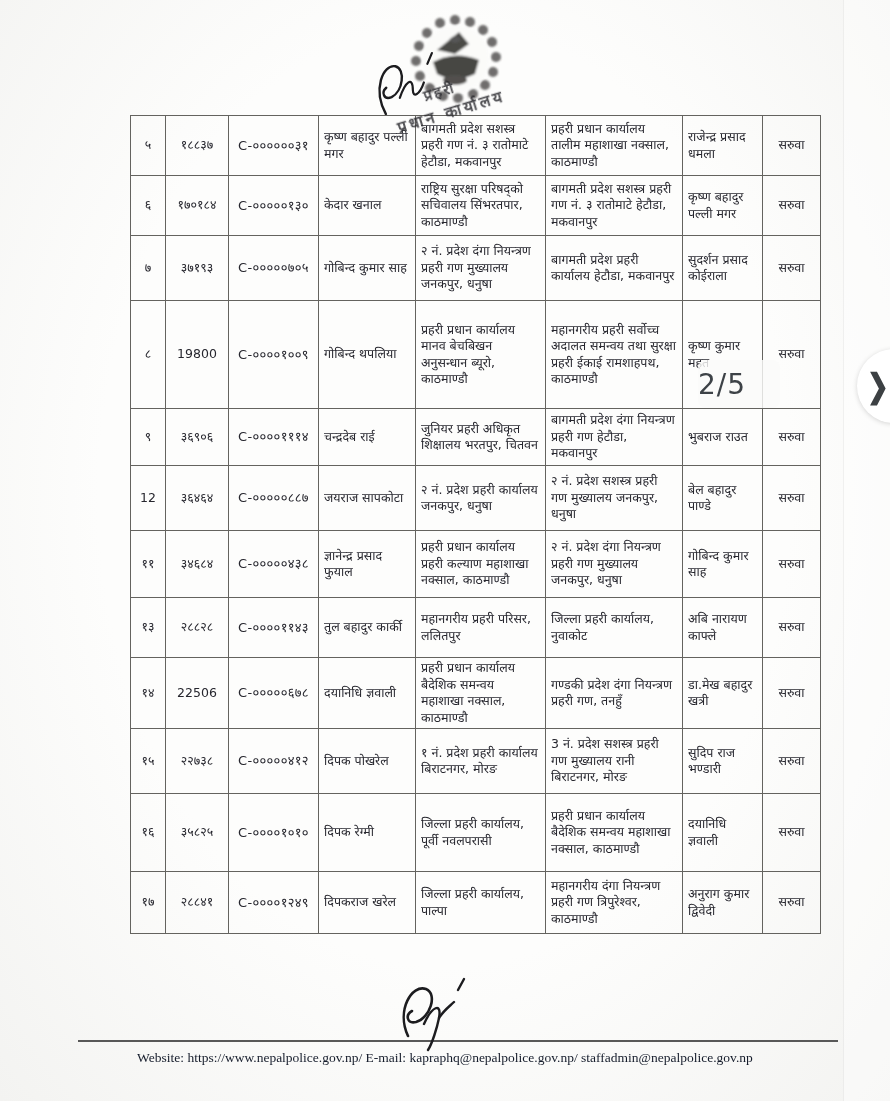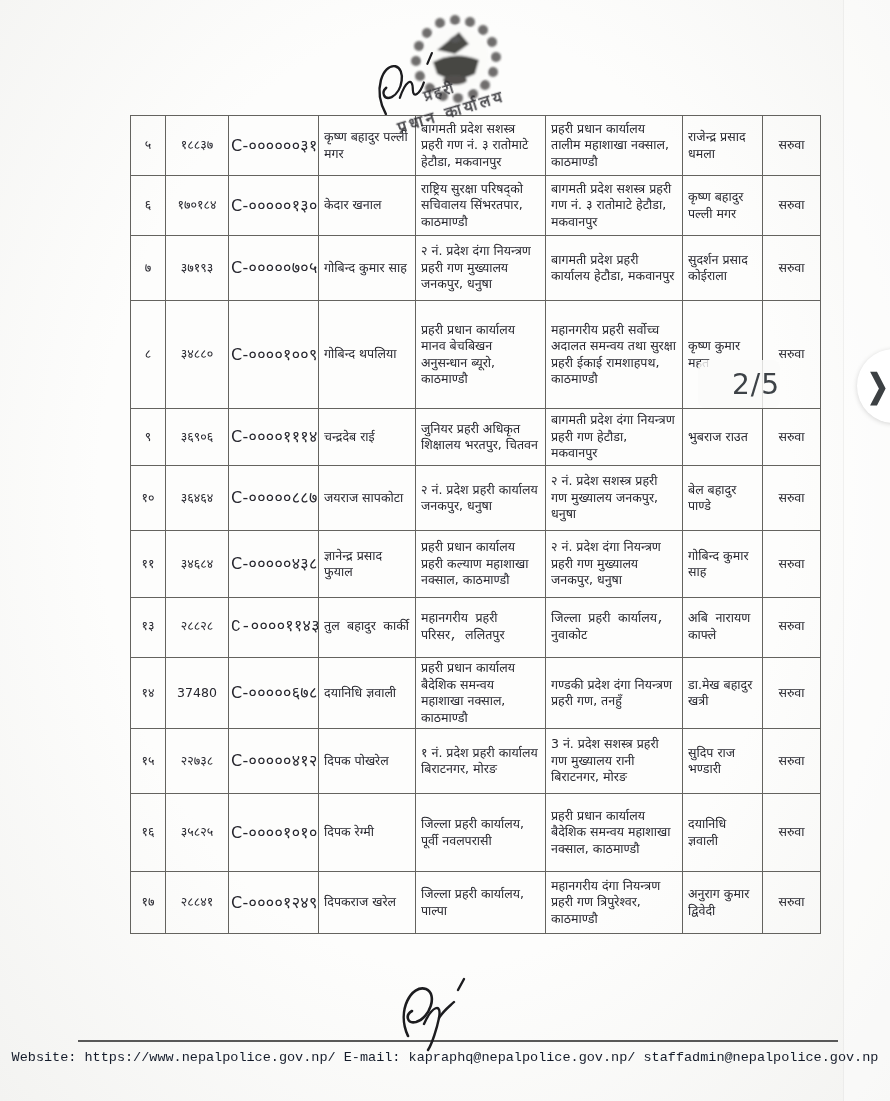"C-००००००३१" td.cno { font-size: 16px -> 13px }
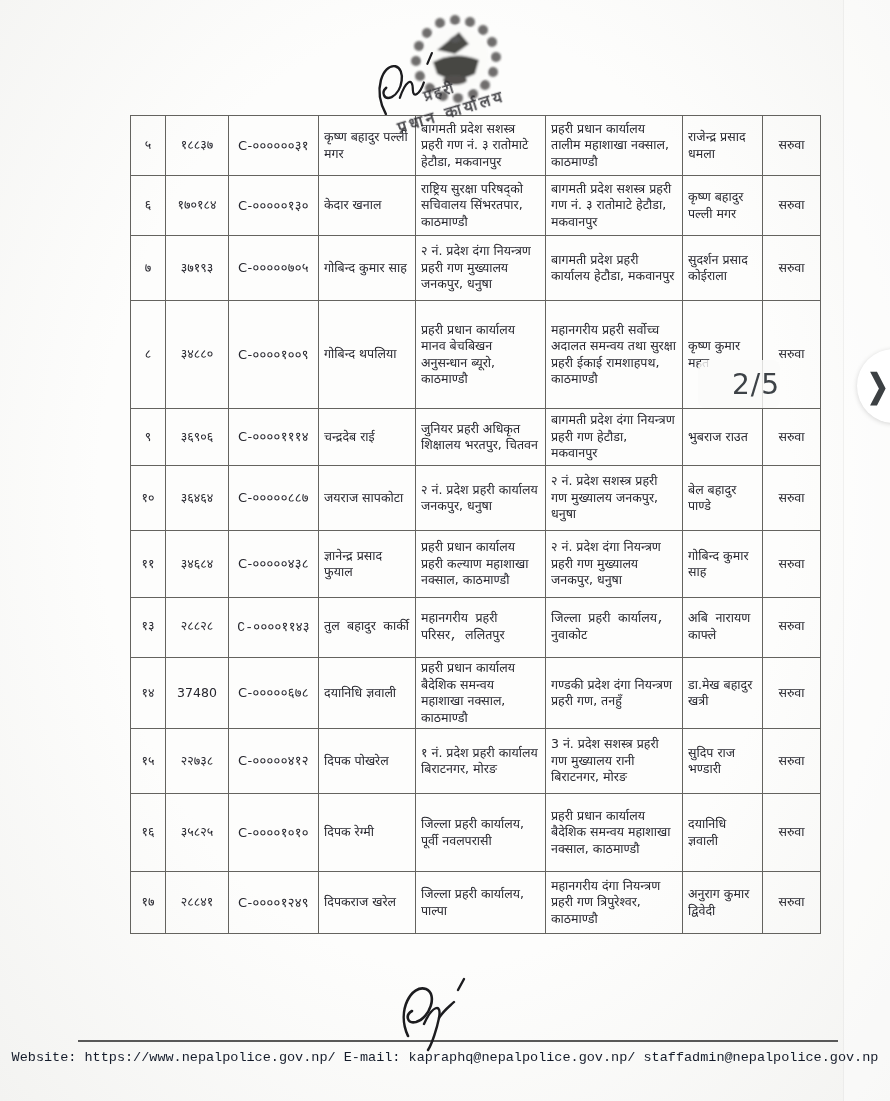"३४८८०" td.c-center { text: ३४८८० -> 19800 }
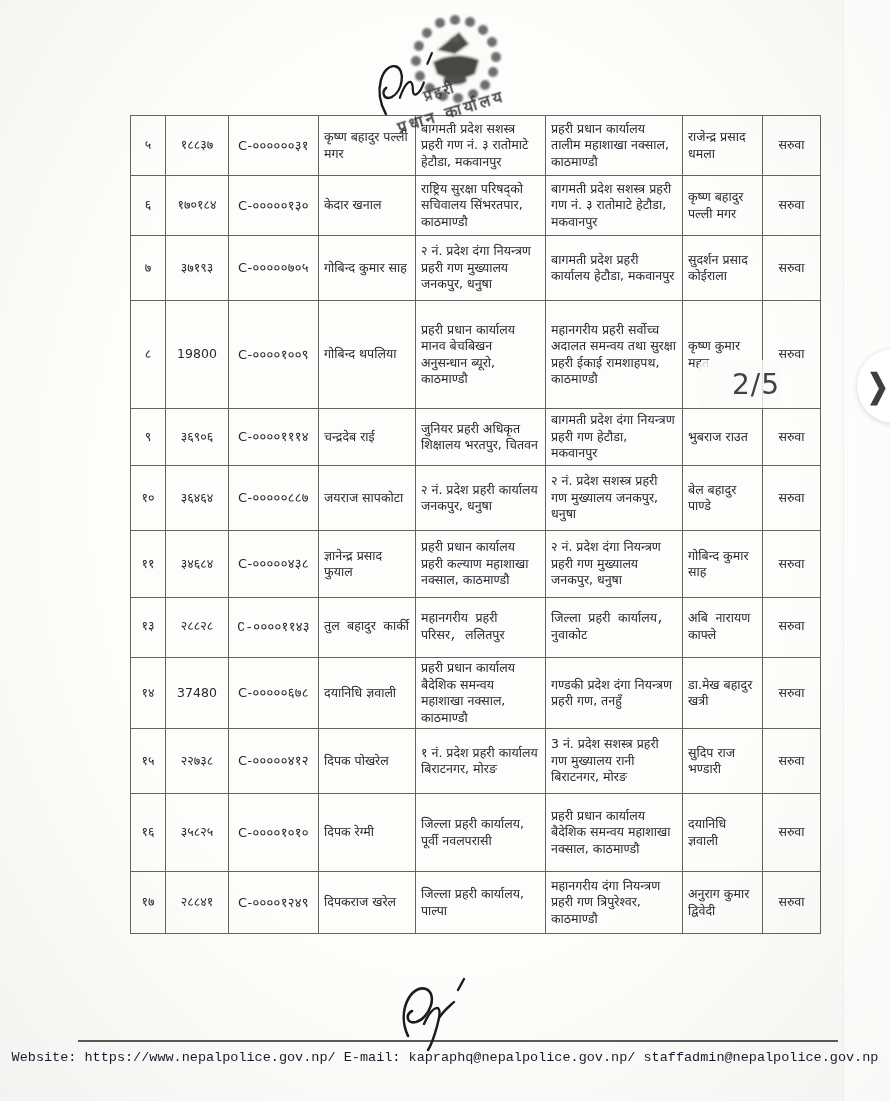"2/5" .page-indicator { justify-content: flex-end -> flex-start }
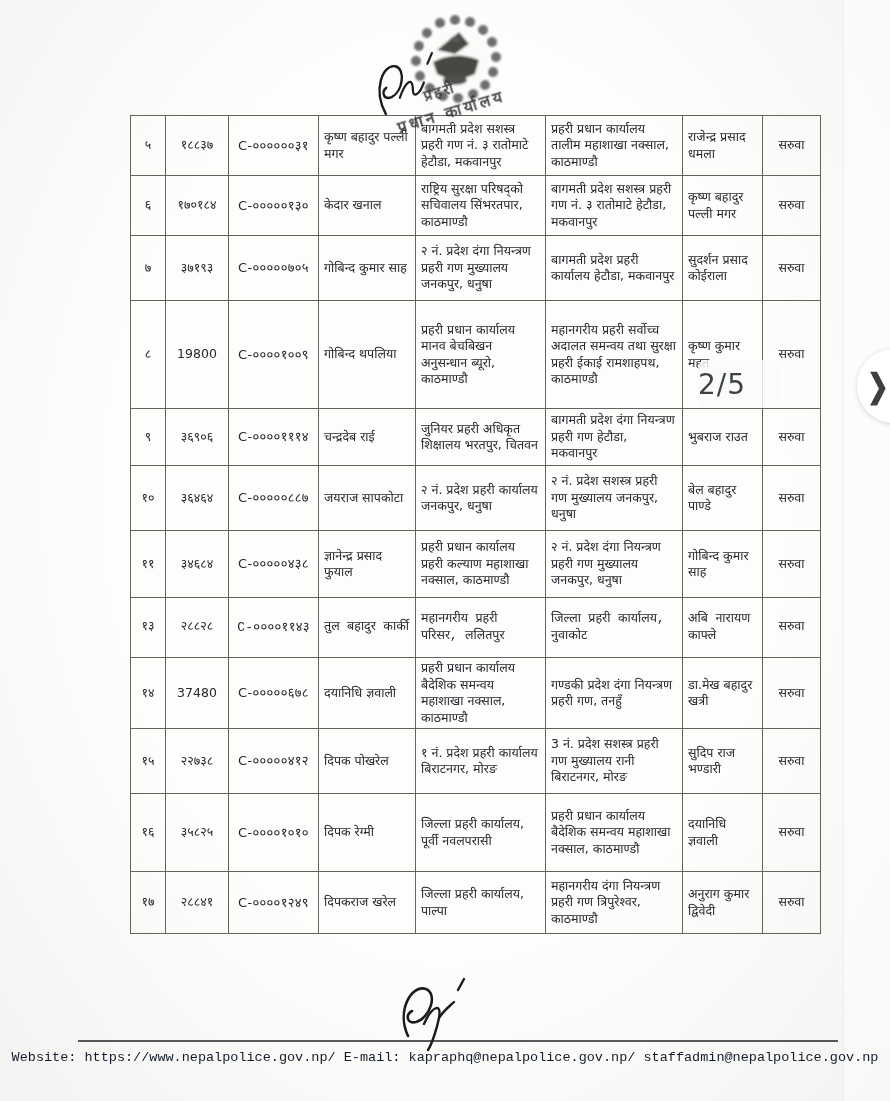"१०" td.c-center { text: १० -> 12 }
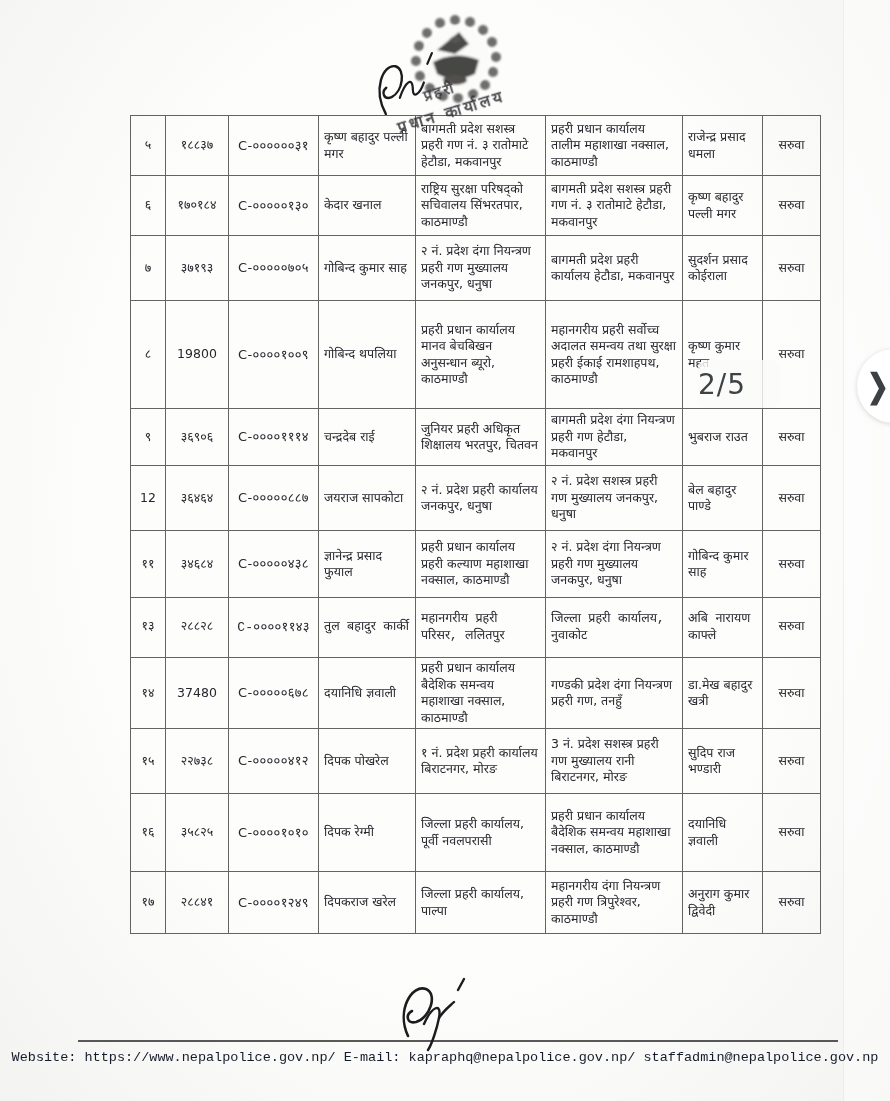"१३" tr { font-family: Liberation Mono, monospace -> none }
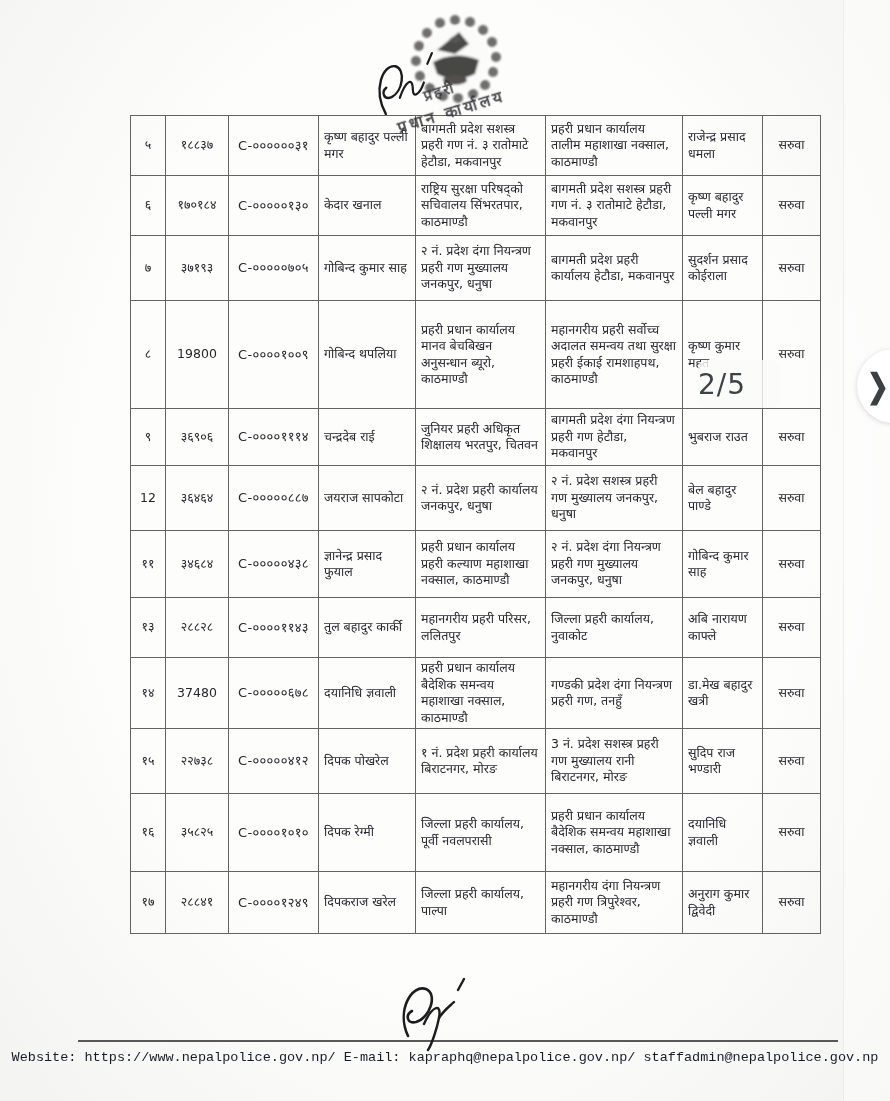"37480" td.c-center { text: 37480 -> 22506 }
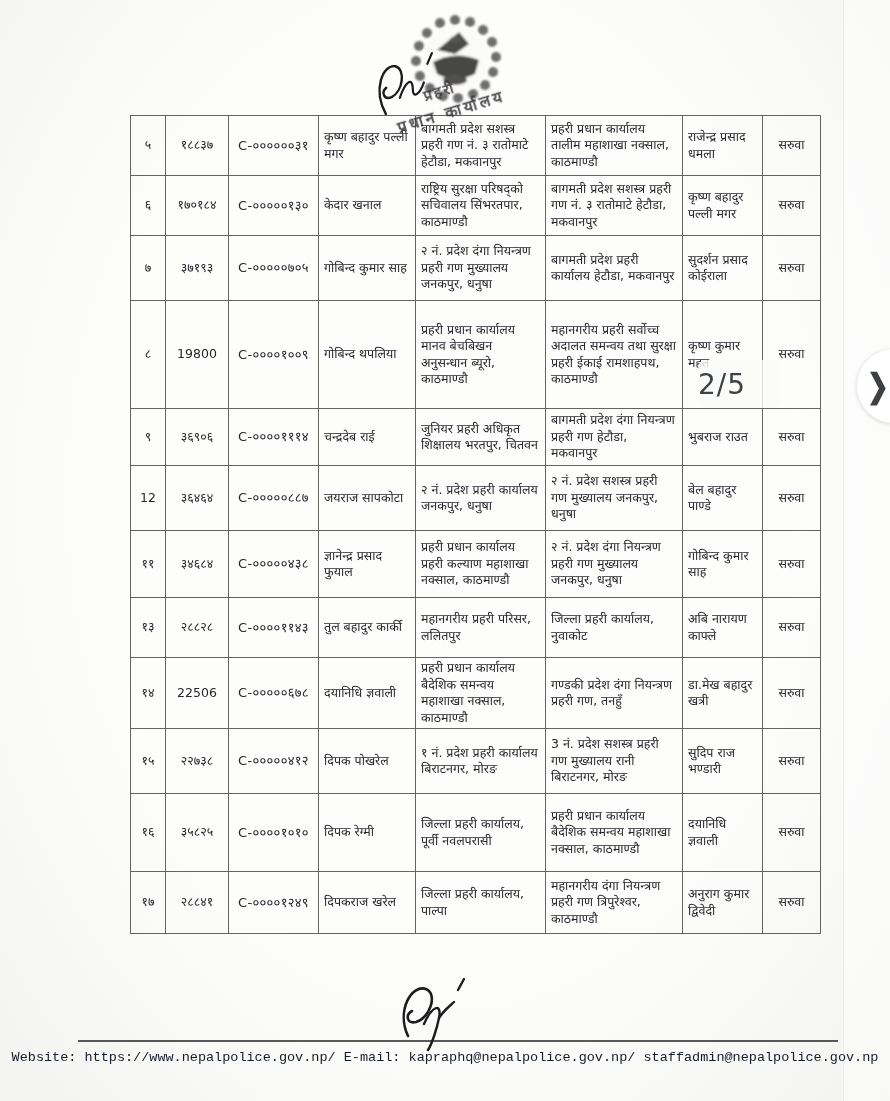"Website: https://www.nepalpolice.gov.np/" .footer-text { font-family: Liberation Mono, monospace -> Liberation Serif, serif }
